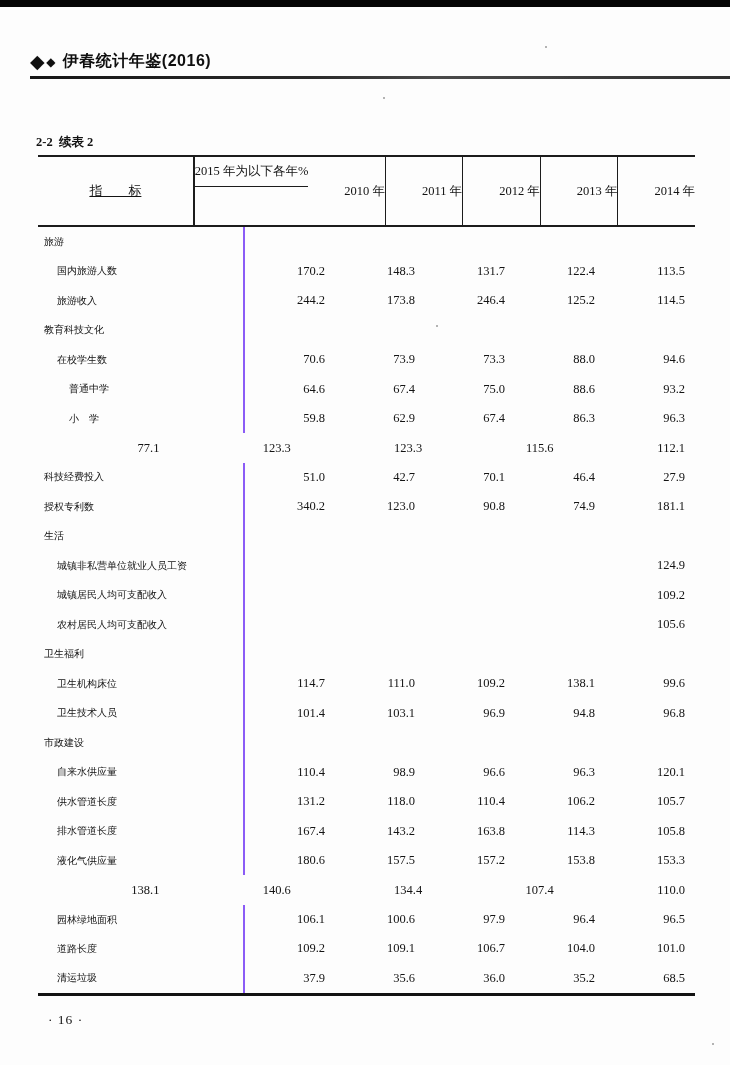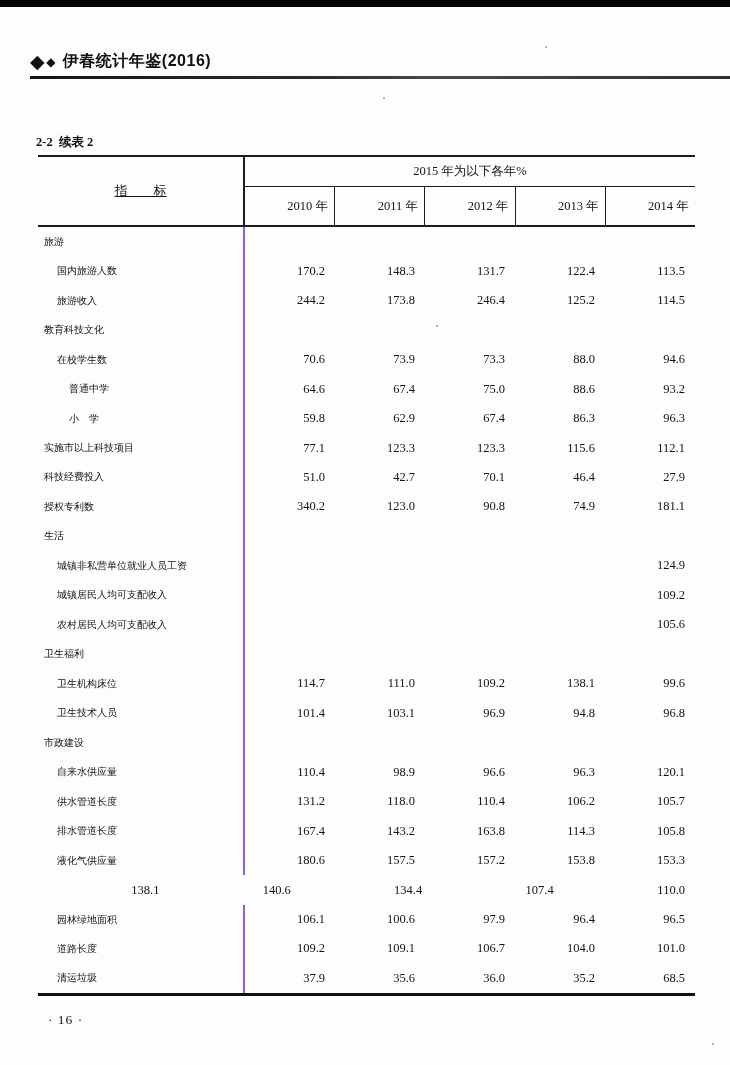"2015 年为以下各年%" .head-right { flex-direction: column -> row }
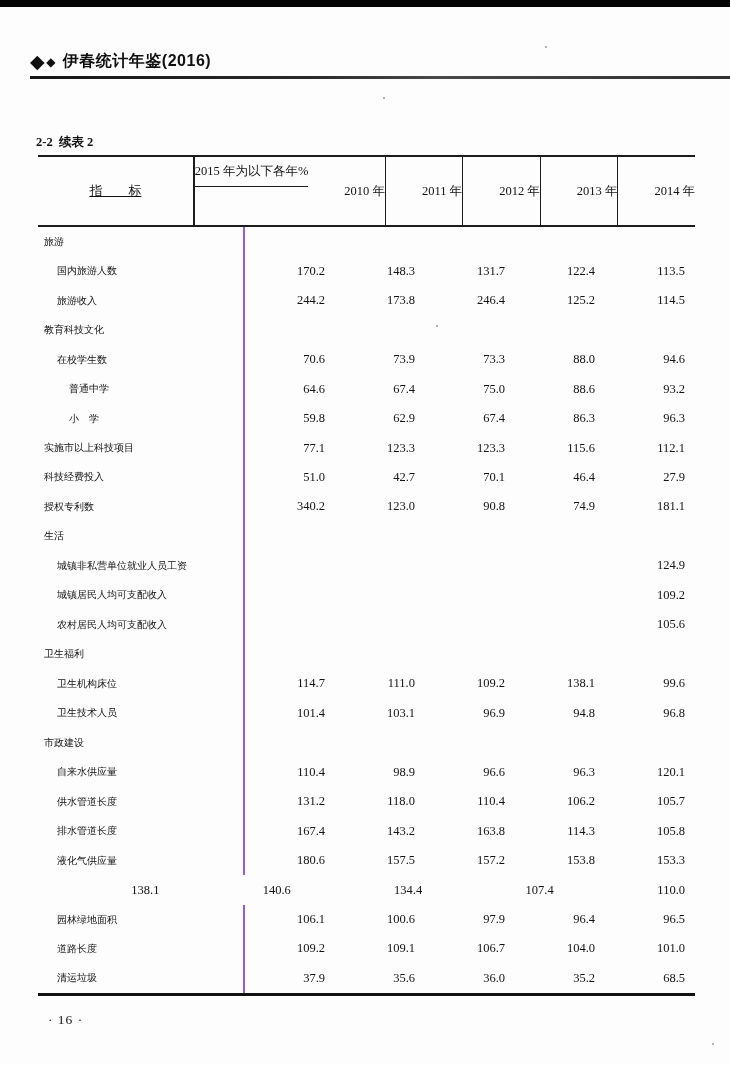"实施市以上科技项目" div.label-cell { html: <div>实施市以上科技项目</div> -> none }
